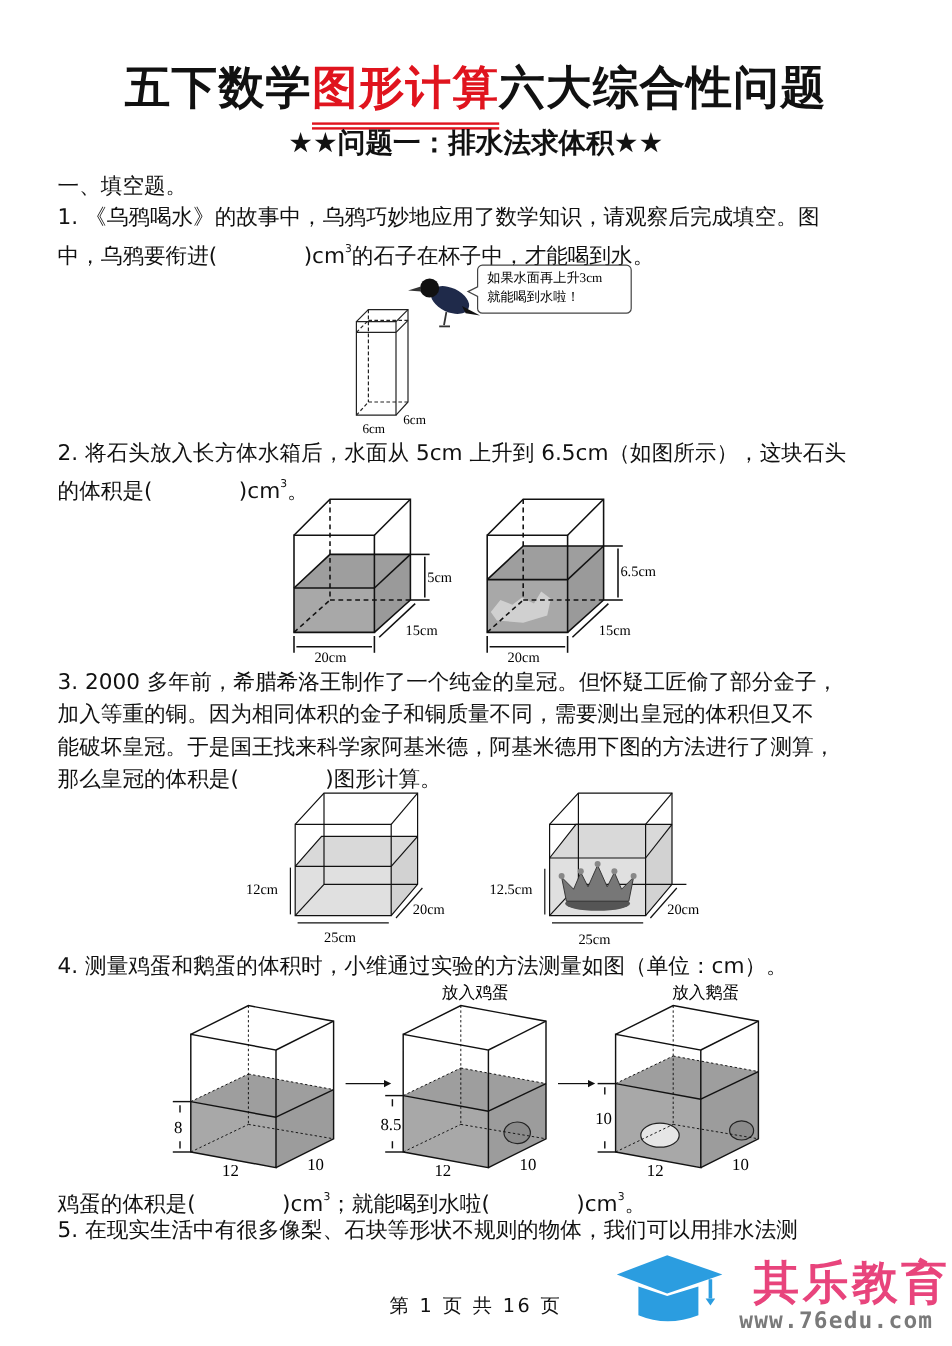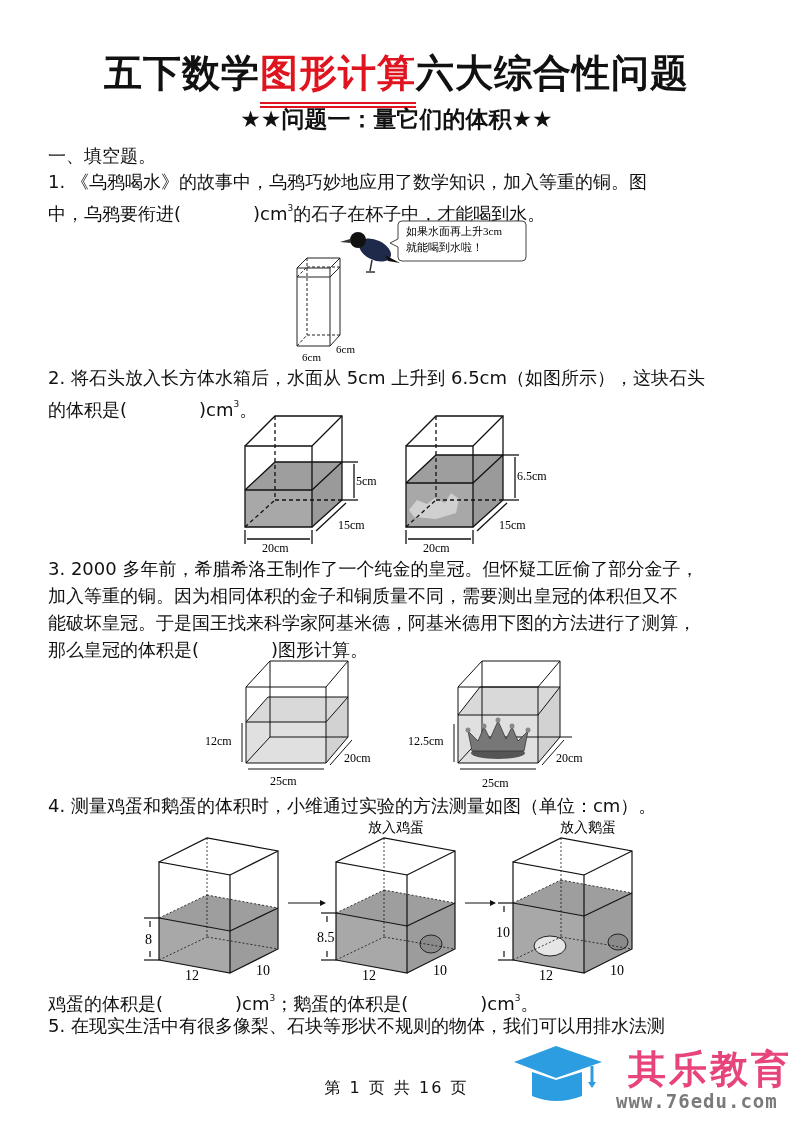"★★问题一：量它们的体积★★" div.abs { text: 量它们的 -> 排水法求 }
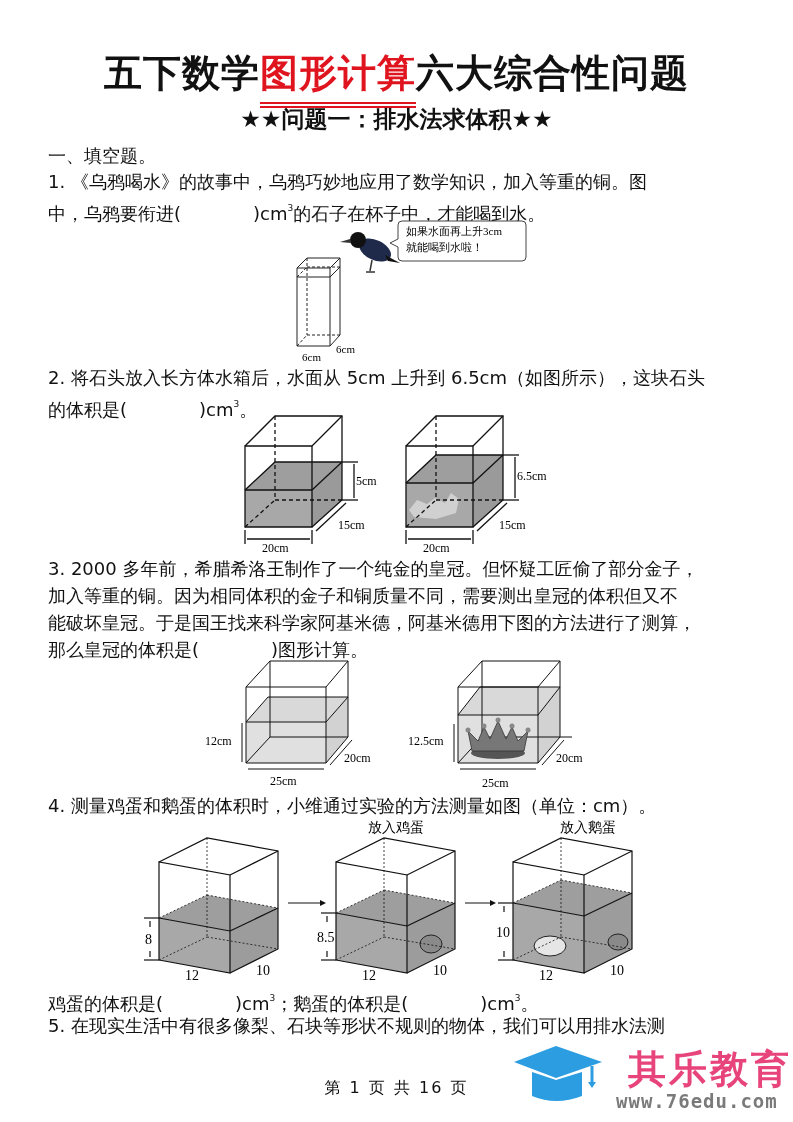"《乌鸦喝水》的故事中，乌鸦巧妙地应用了数学知识，加入等重的铜。图" span { text: 加入等重的铜 -> 请观察后完成填空 }
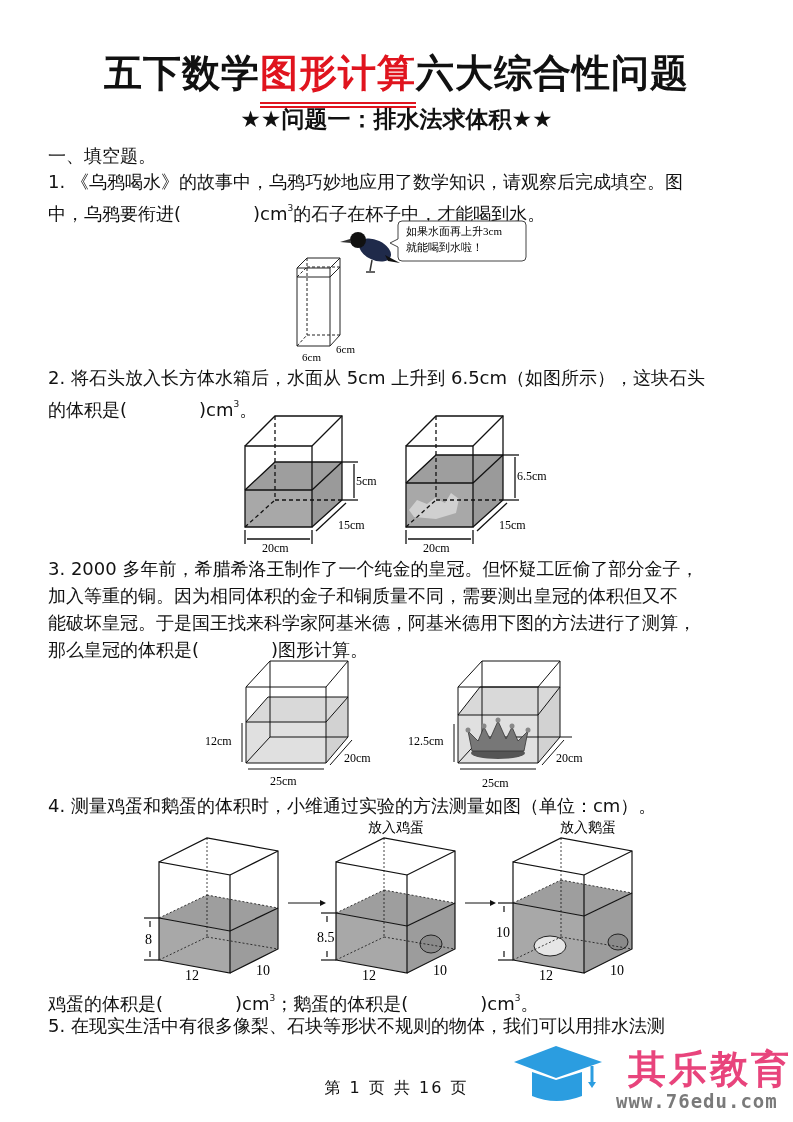"；鹅蛋的体积是(" span { text: 鹅蛋的体积是 -> 就能喝到水啦 }
